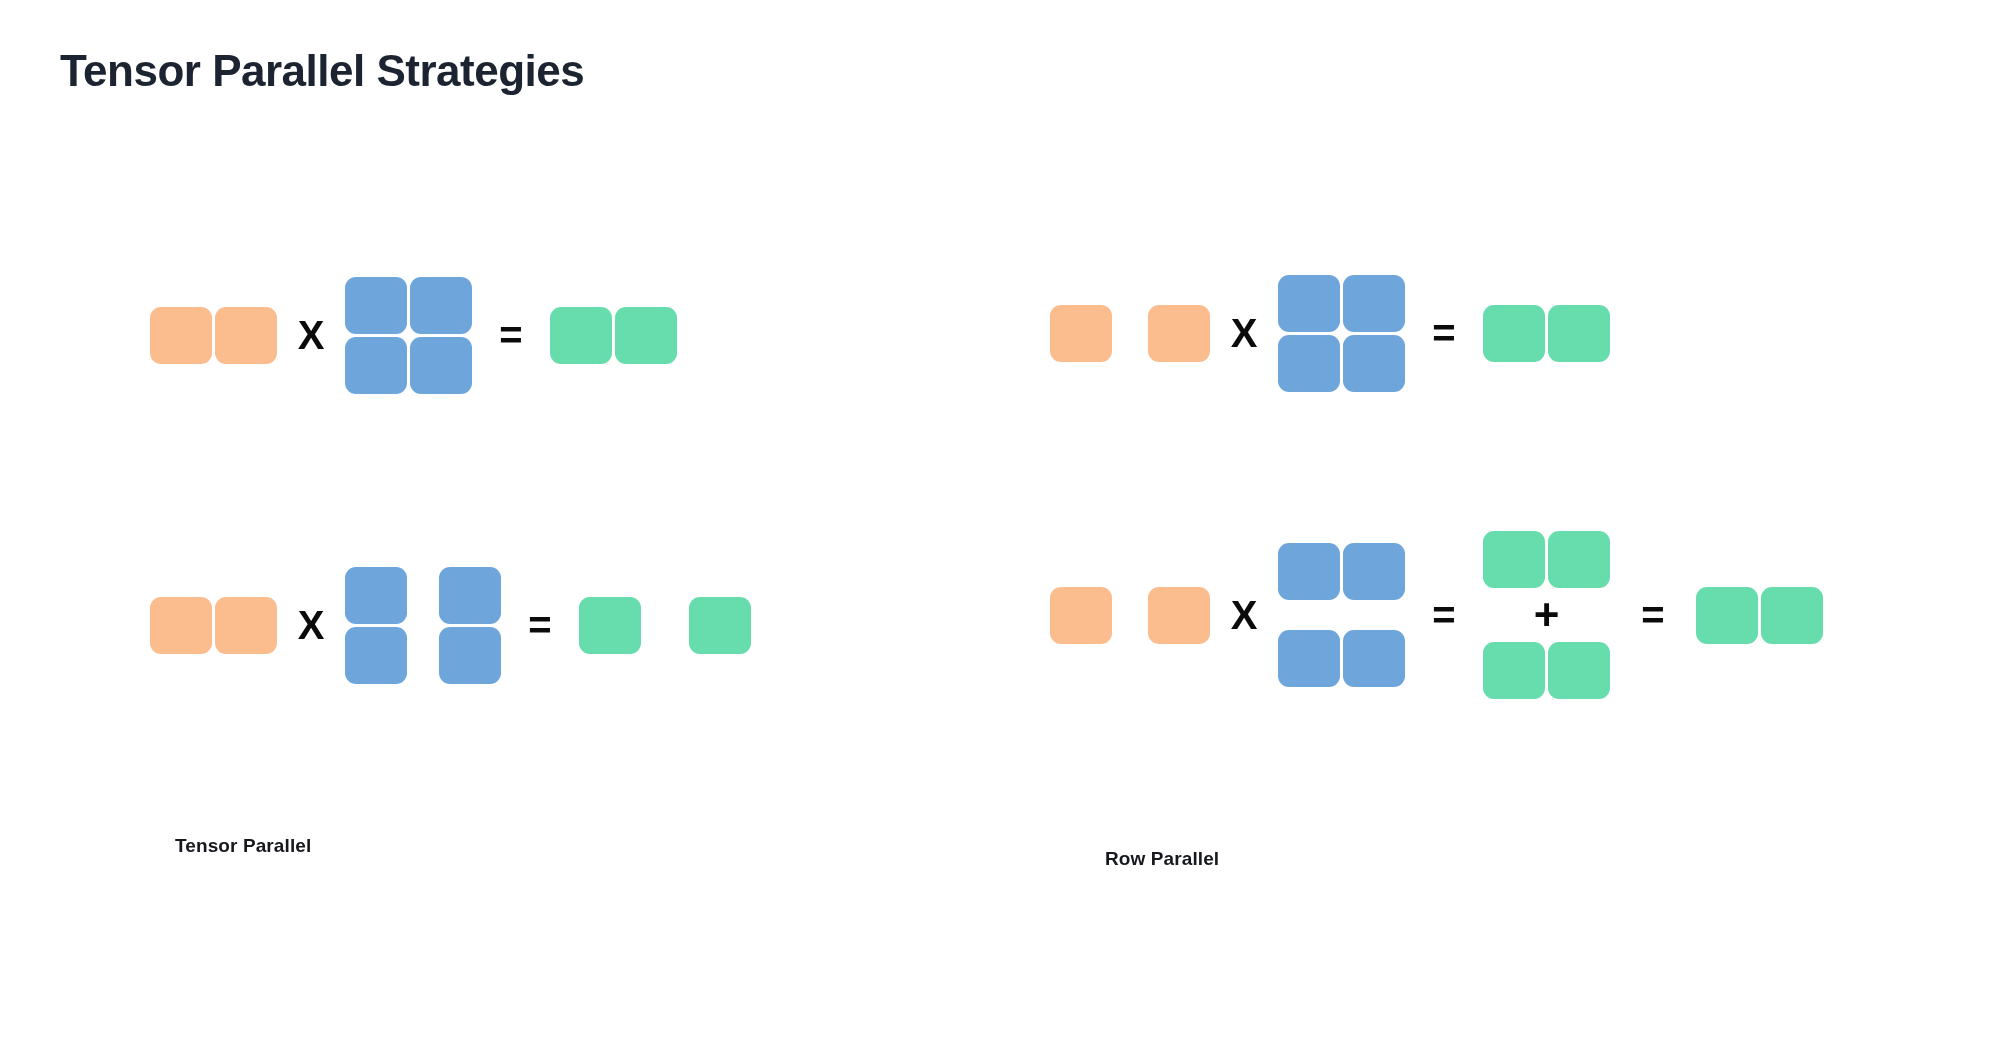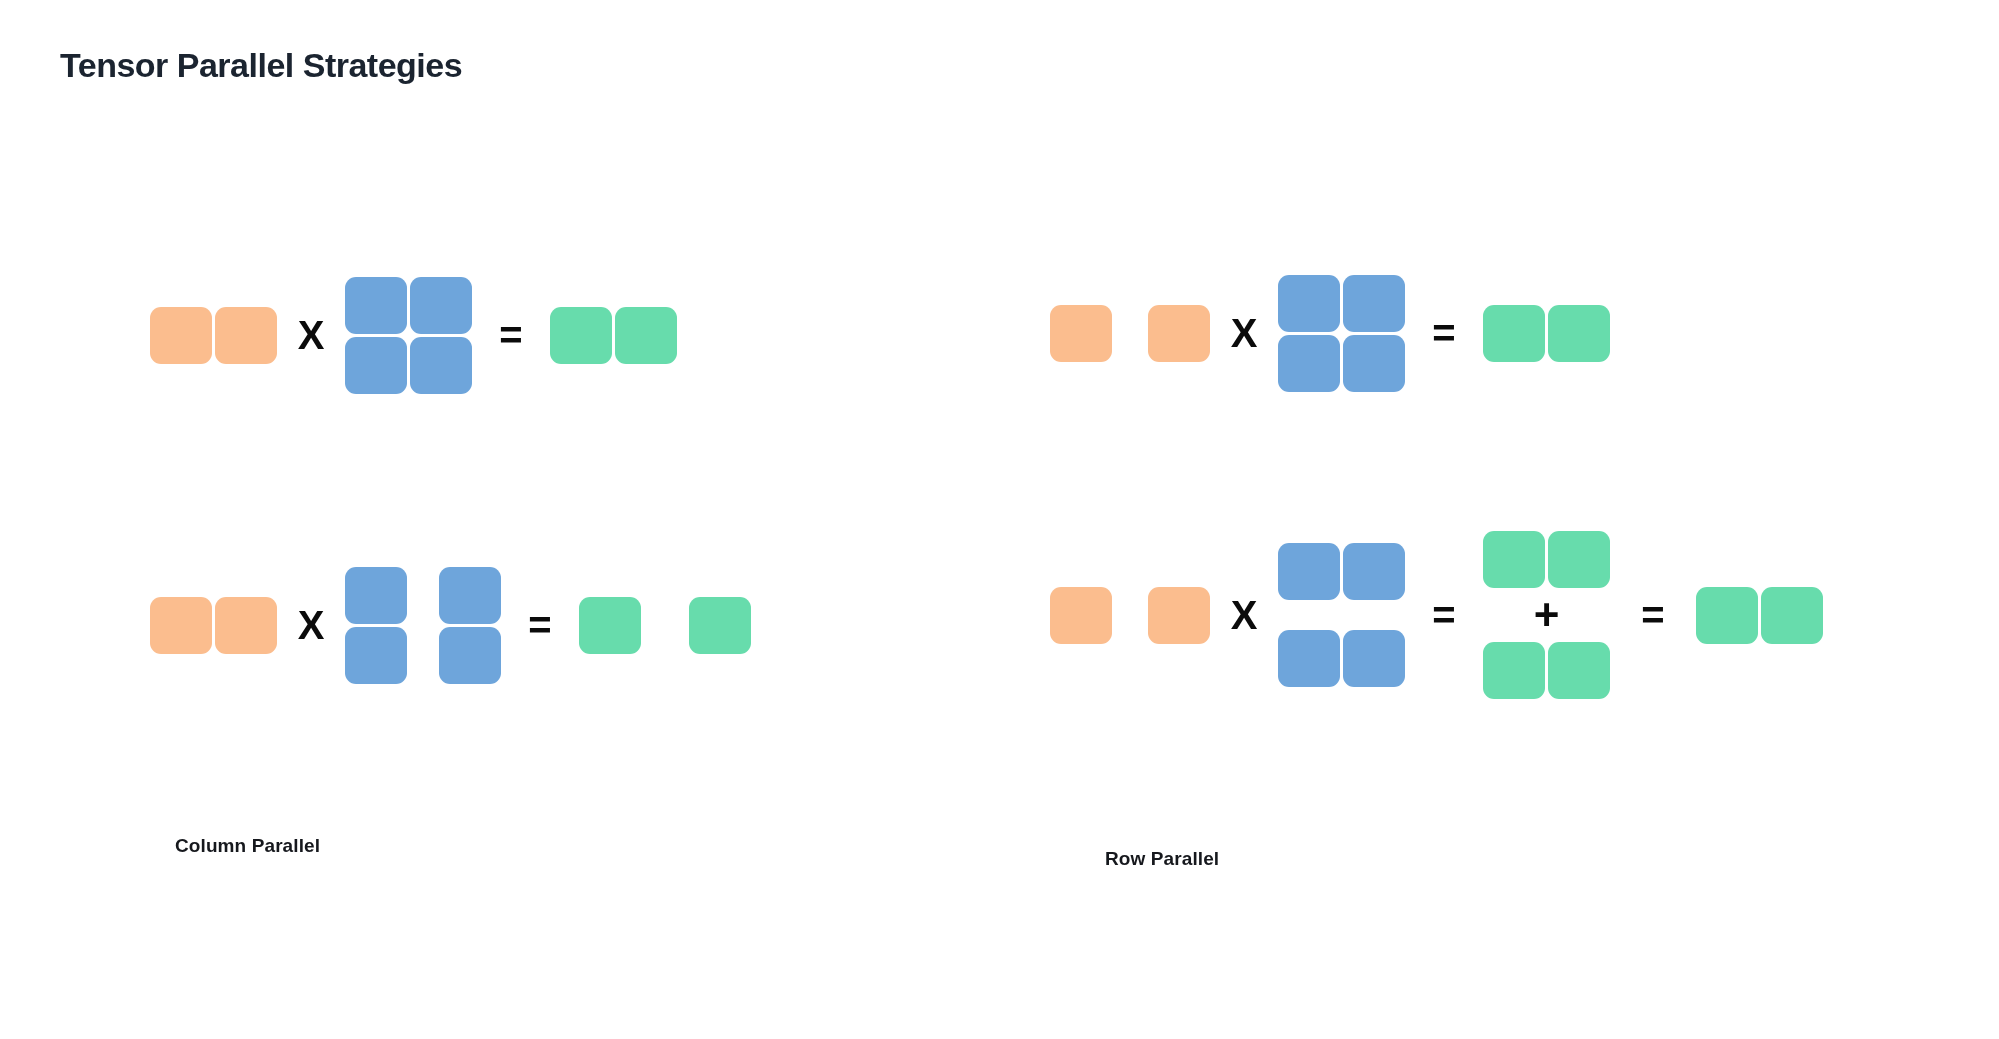"Tensor Parallel Strategies" #page-title { font-size: 34px -> 44px }
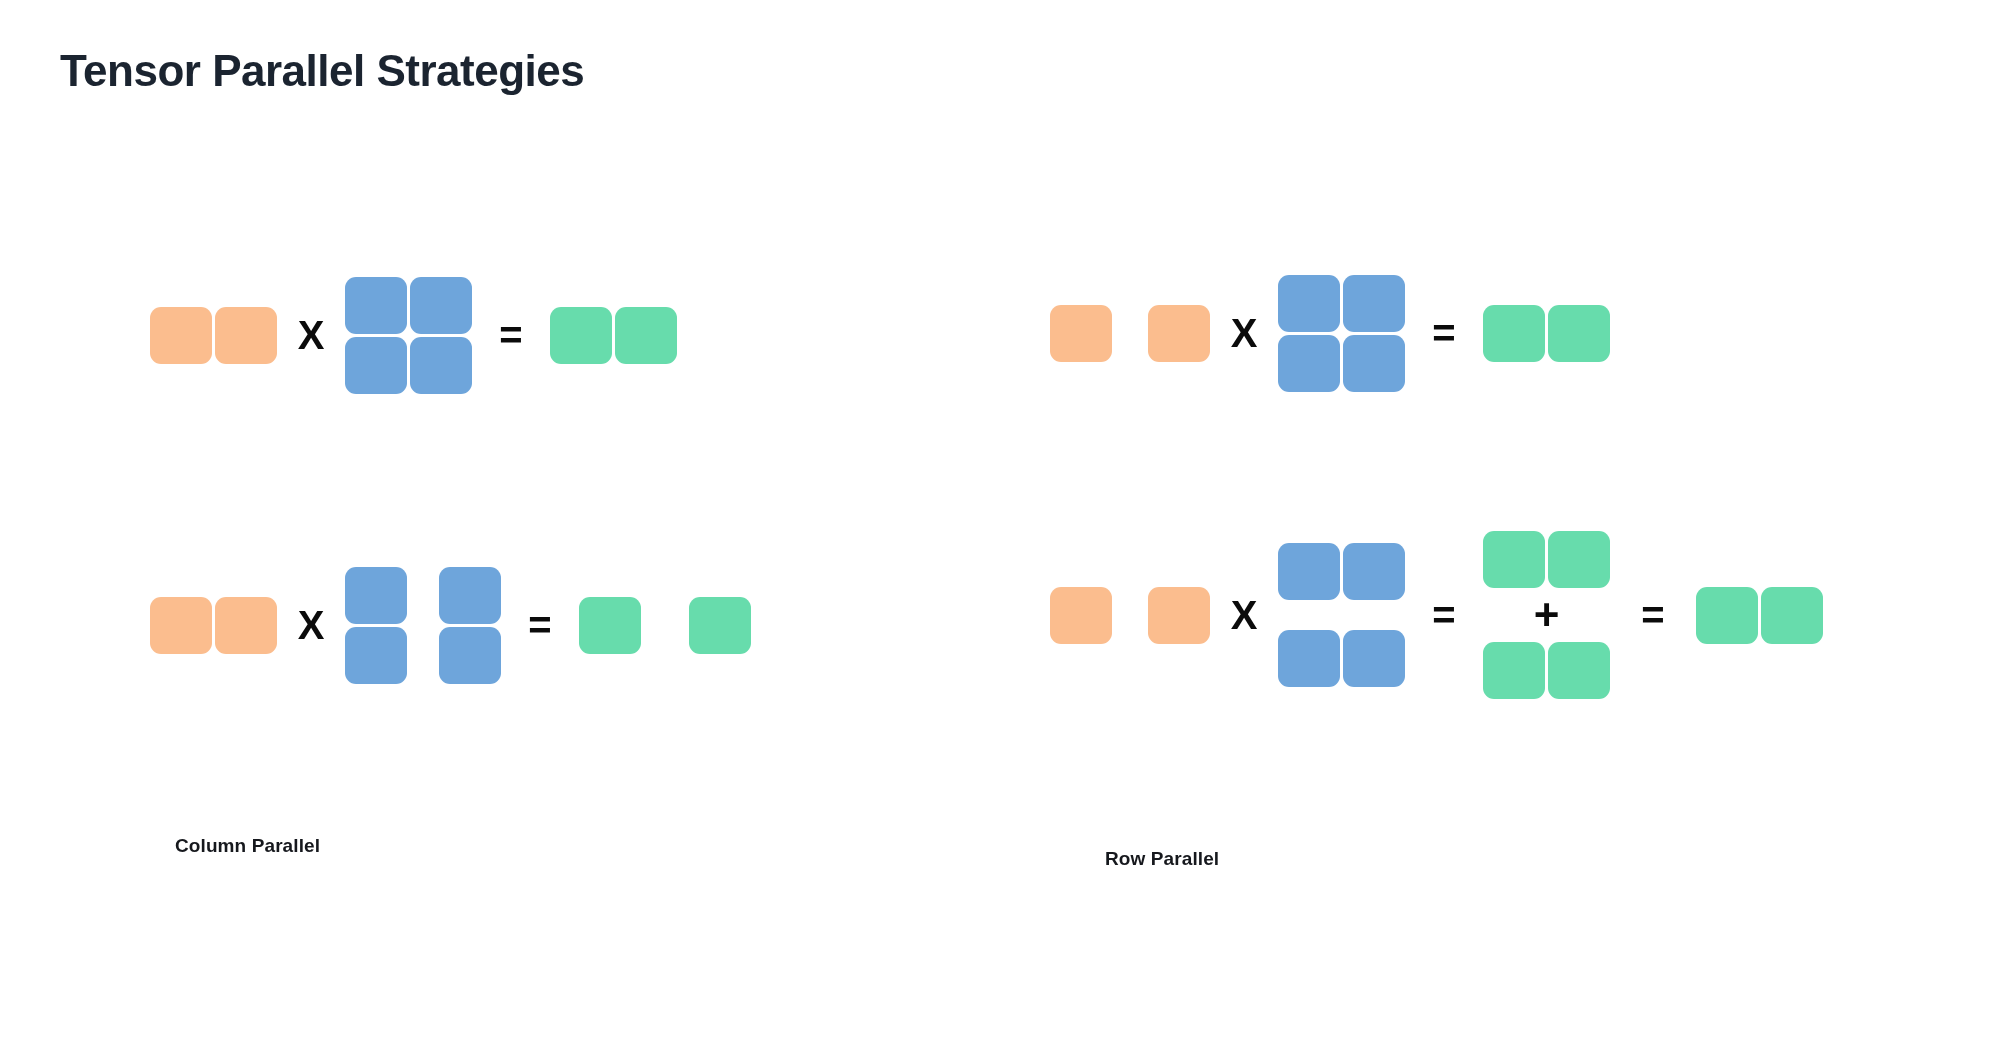"Column Parallel" div.panel-caption { text: Column -> Tensor }
